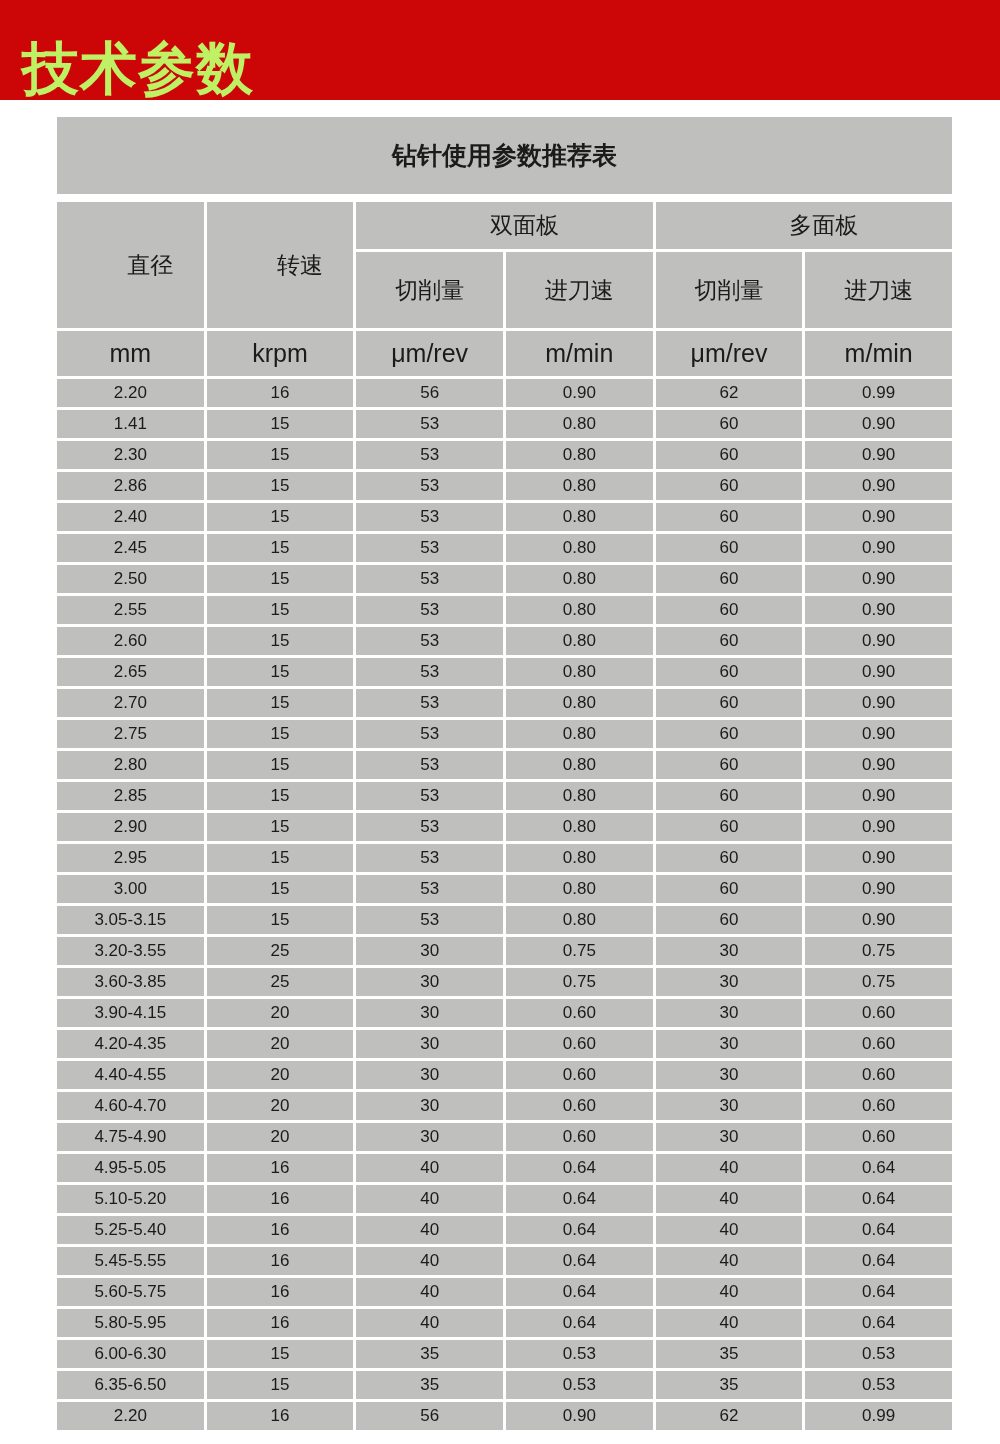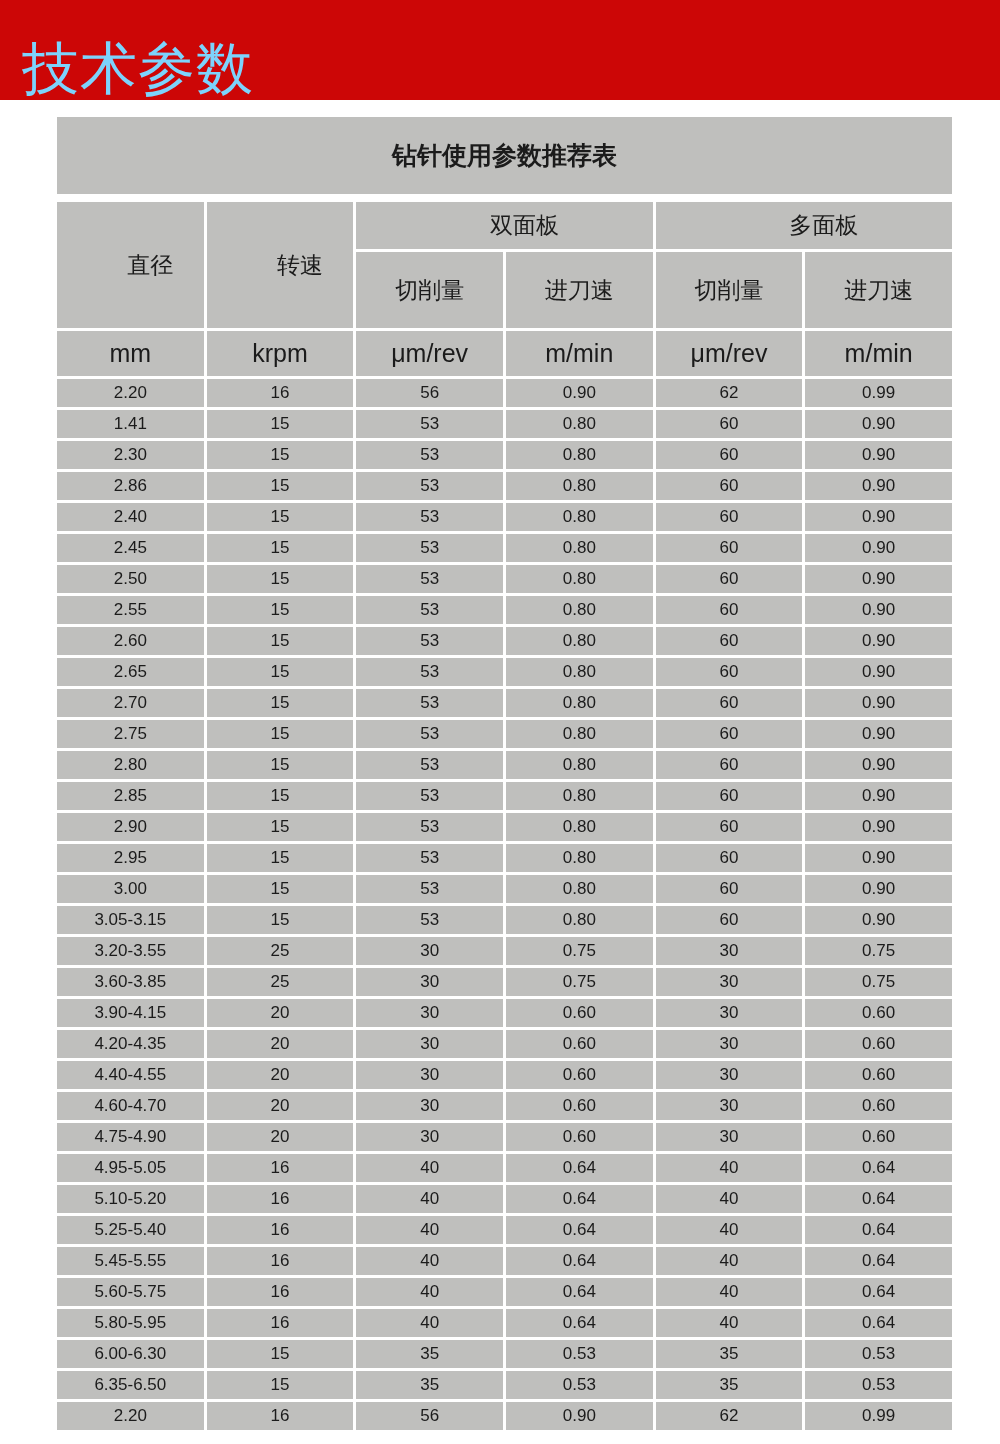"技术参数" .banner h1 { color: #7dd3fc -> #bef264; font-weight: normal -> bold }
